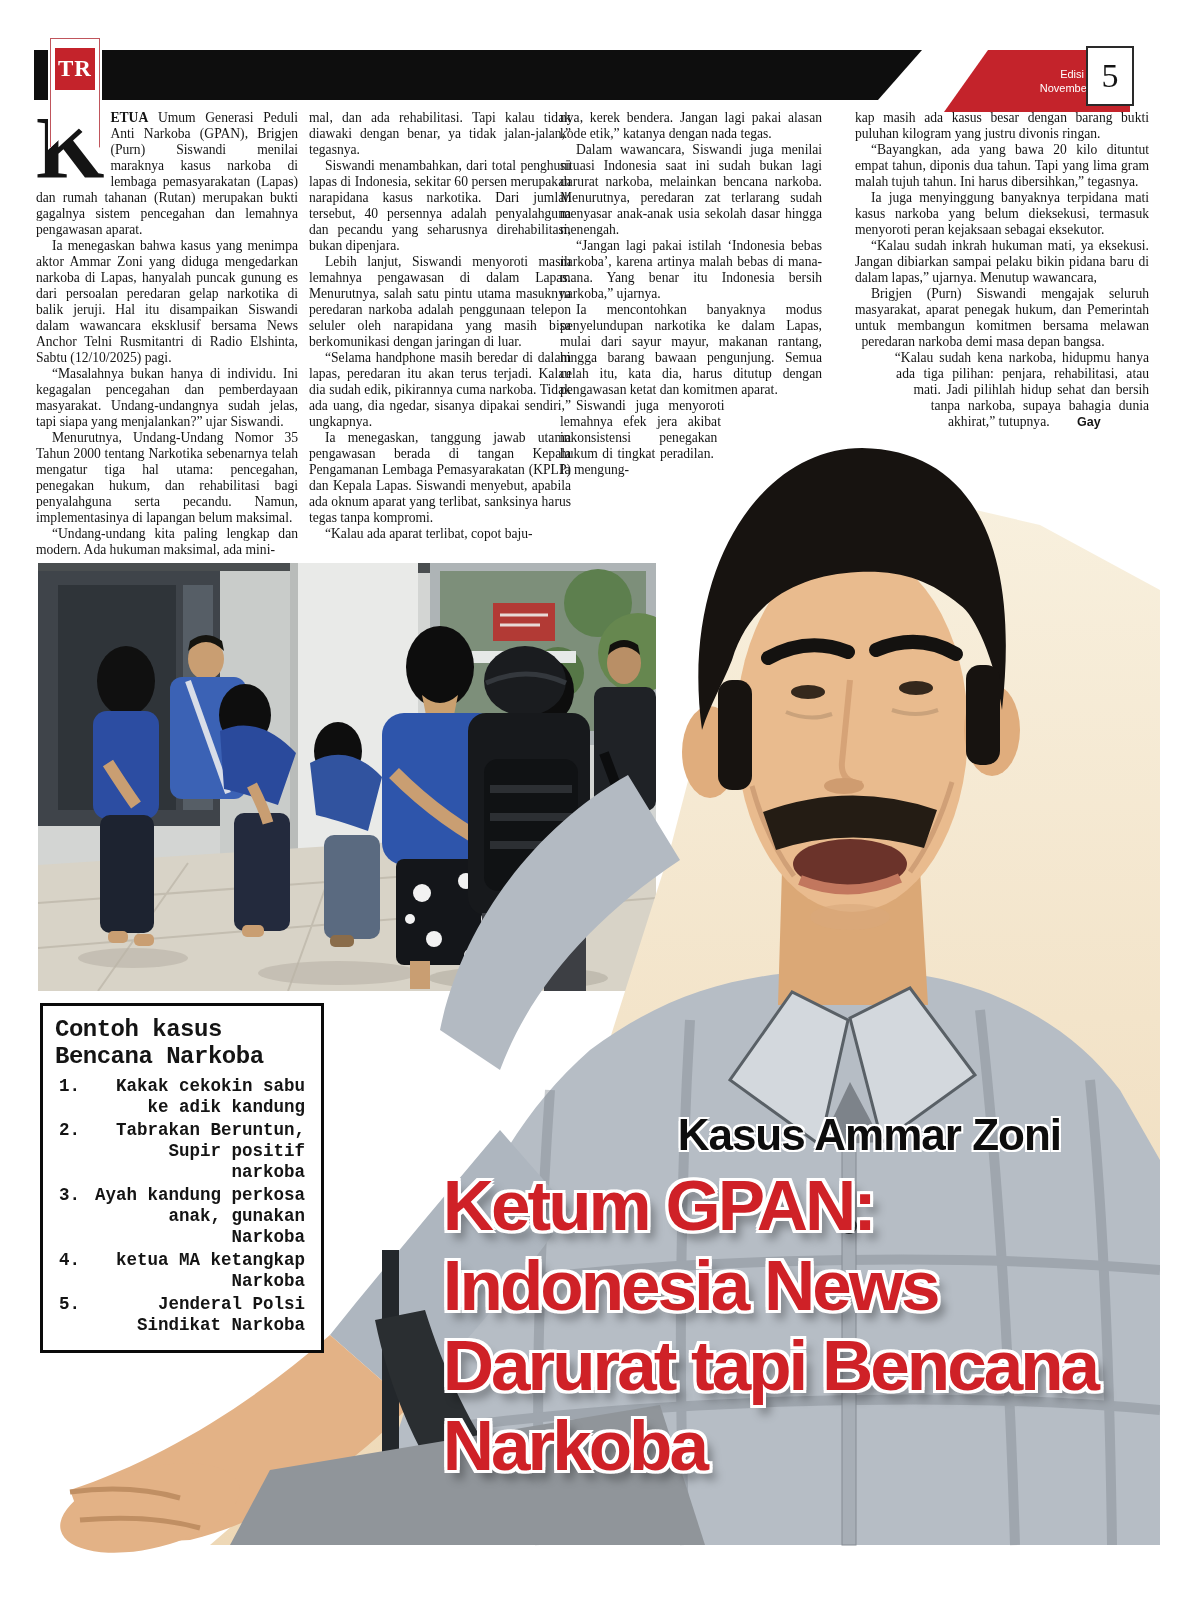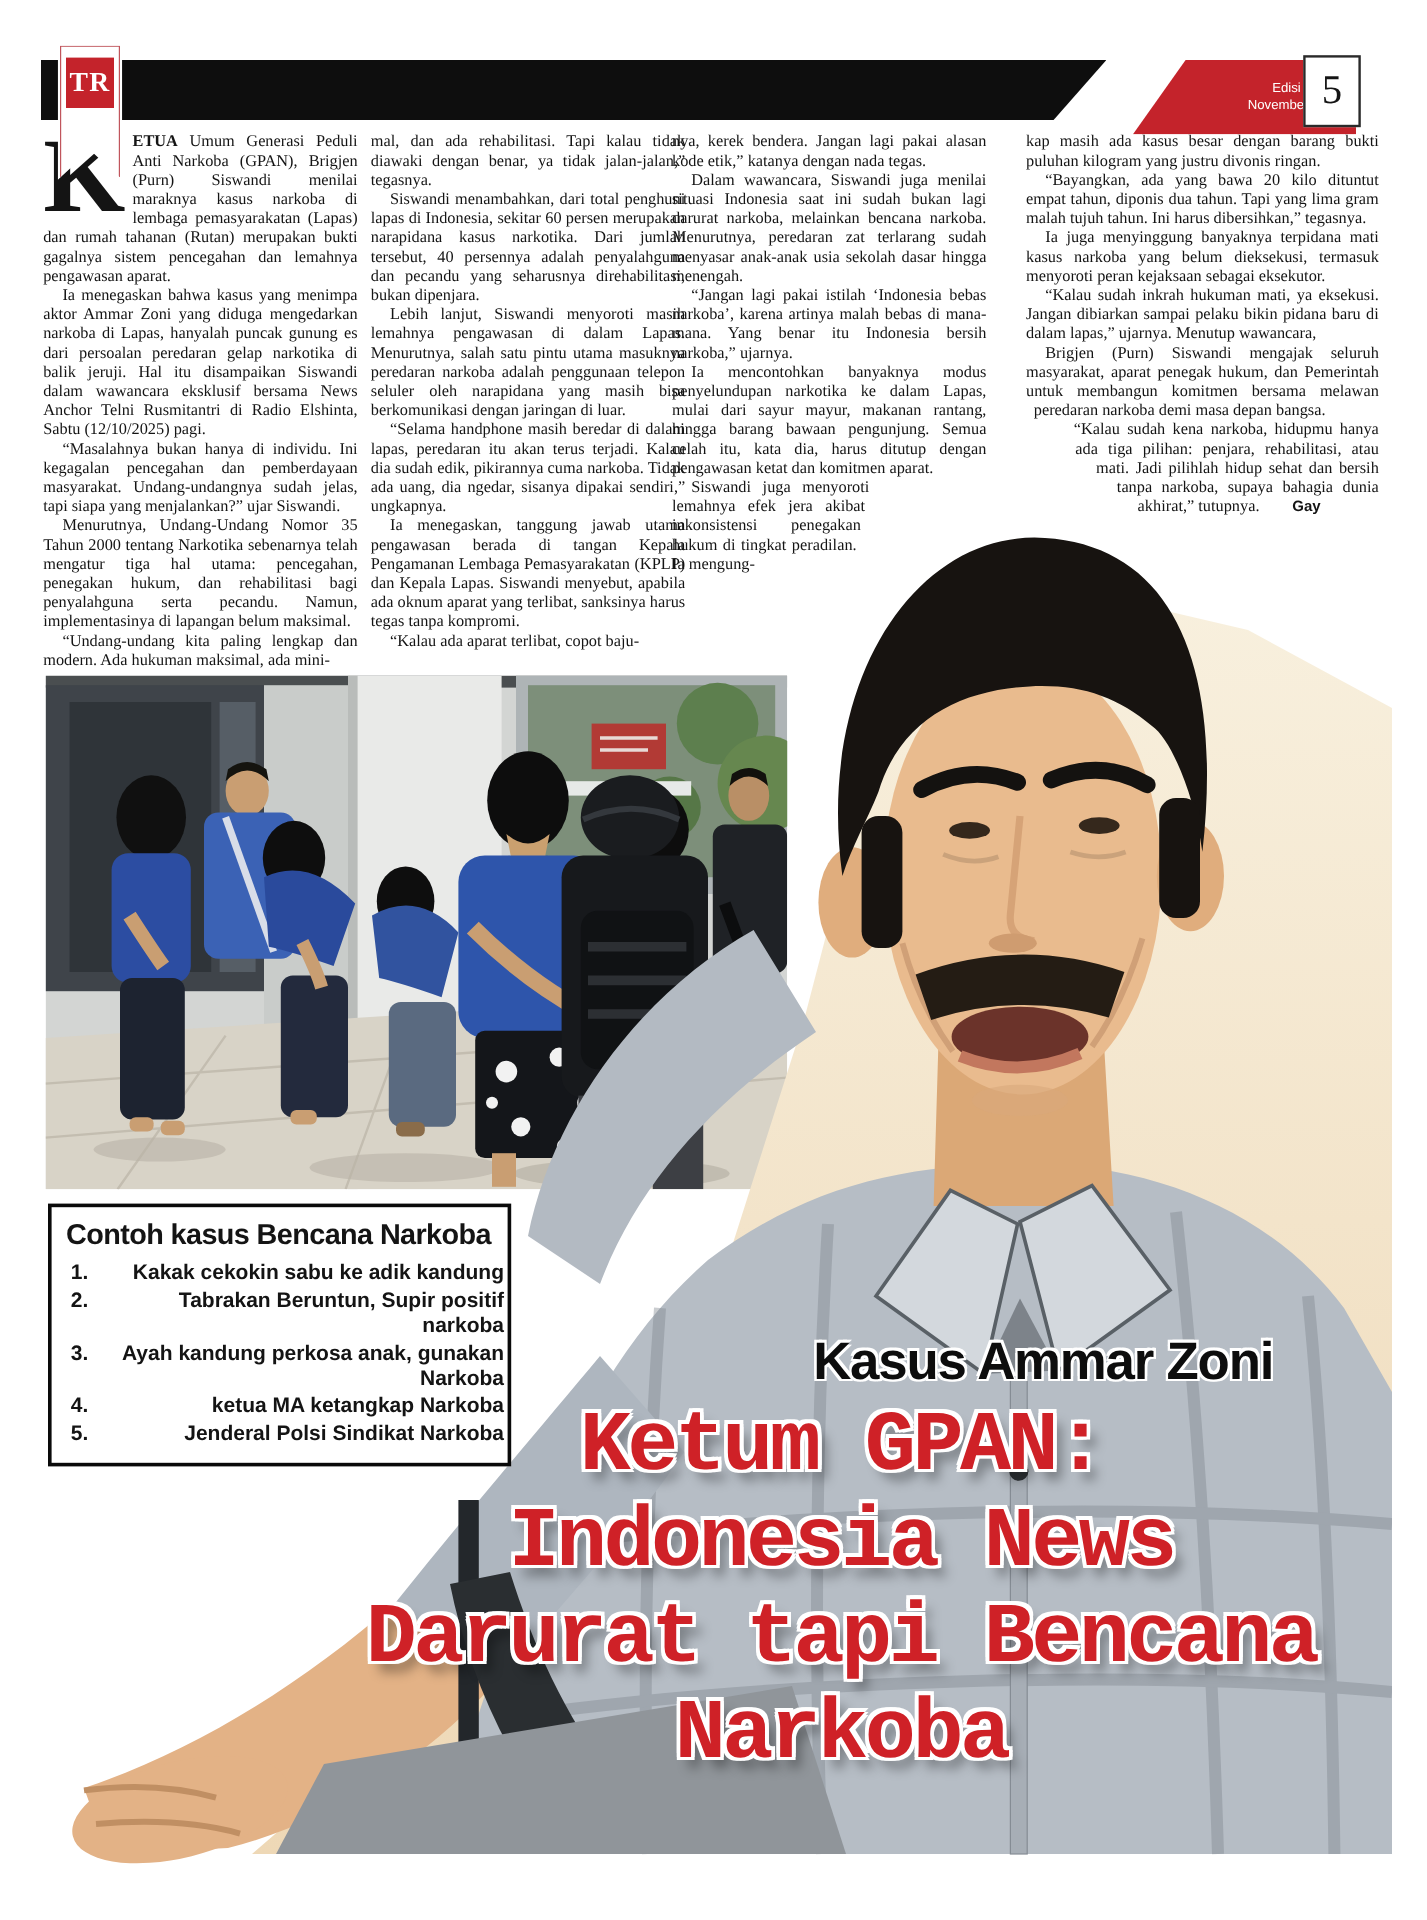"Contoh kasus Bencana Narkoba" .case-box { font-family: Liberation Sans, sans-serif -> Liberation Mono, monospace; padding: 10px 3px 12px 12px -> 10px 16px 12px 12px; width: 386px -> 284px }
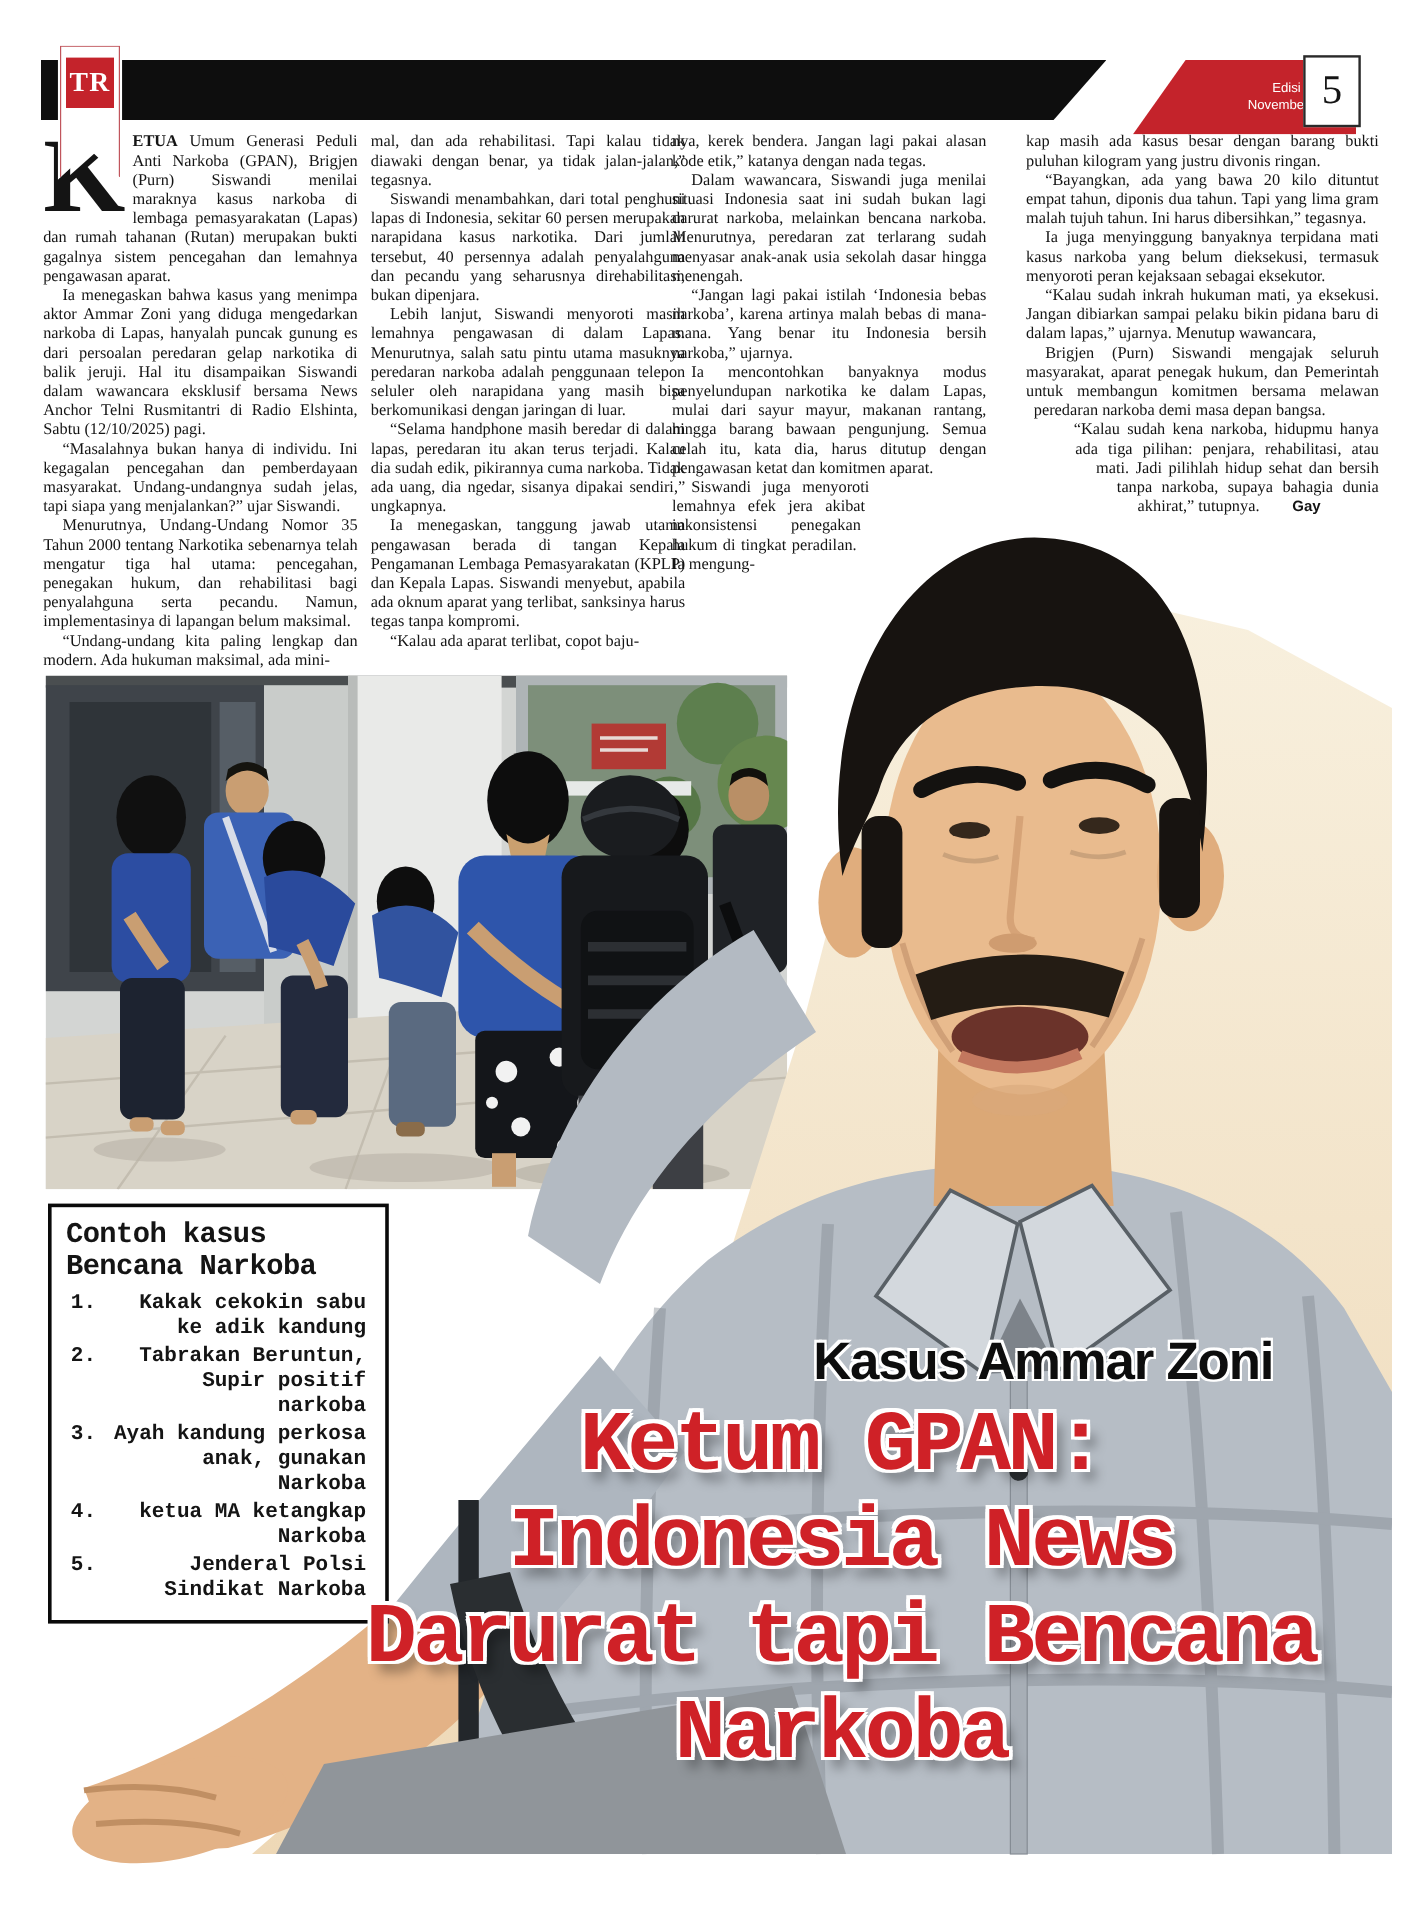"Ketum GPAN:" .headline { font-family: Liberation Mono, monospace -> Liberation Sans, sans-serif; text-align: center -> left }
